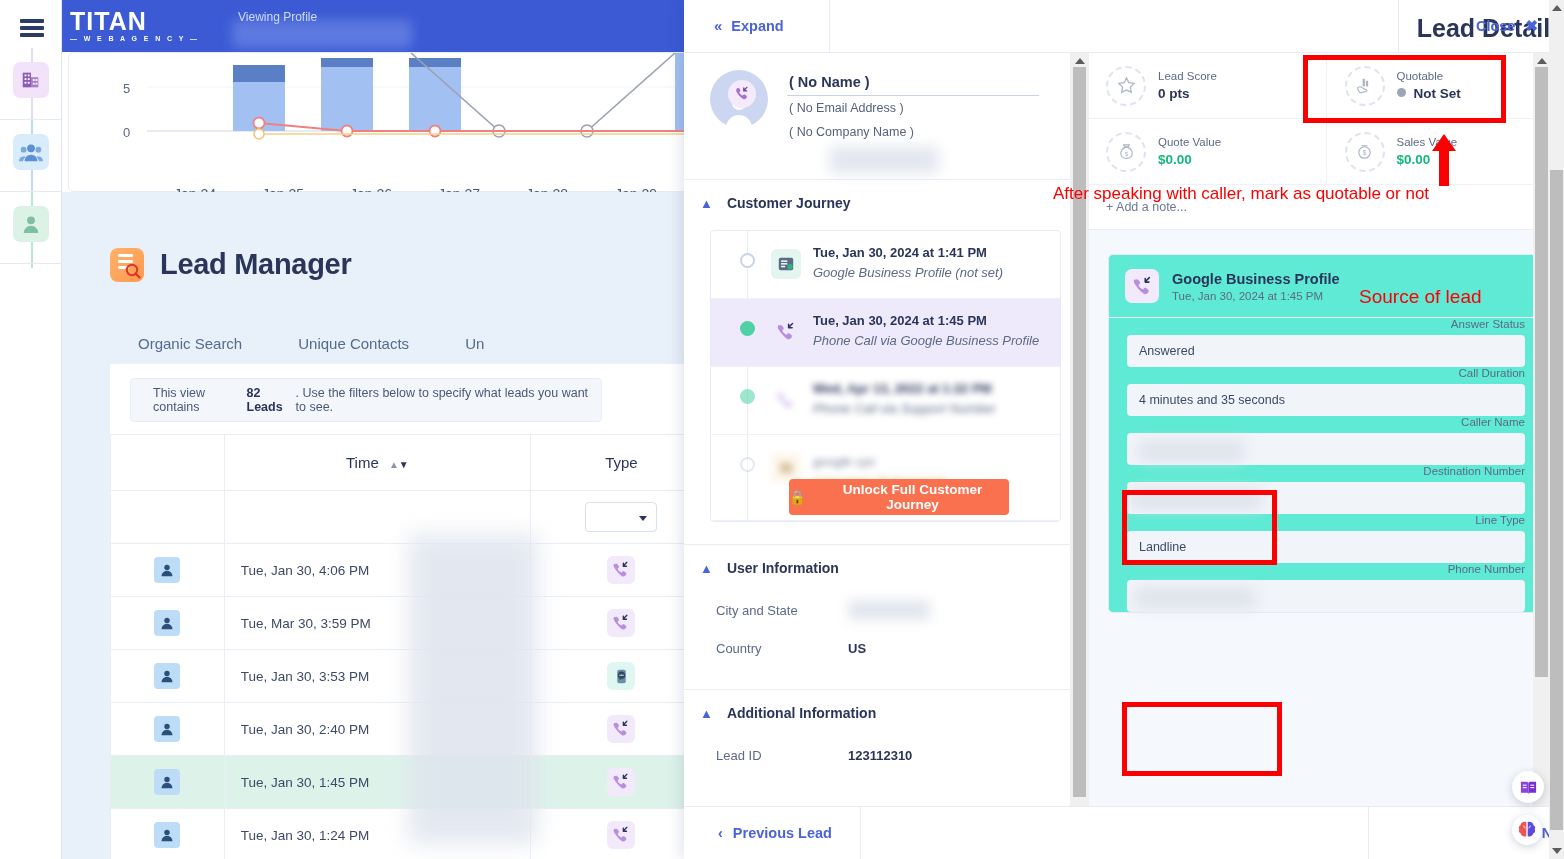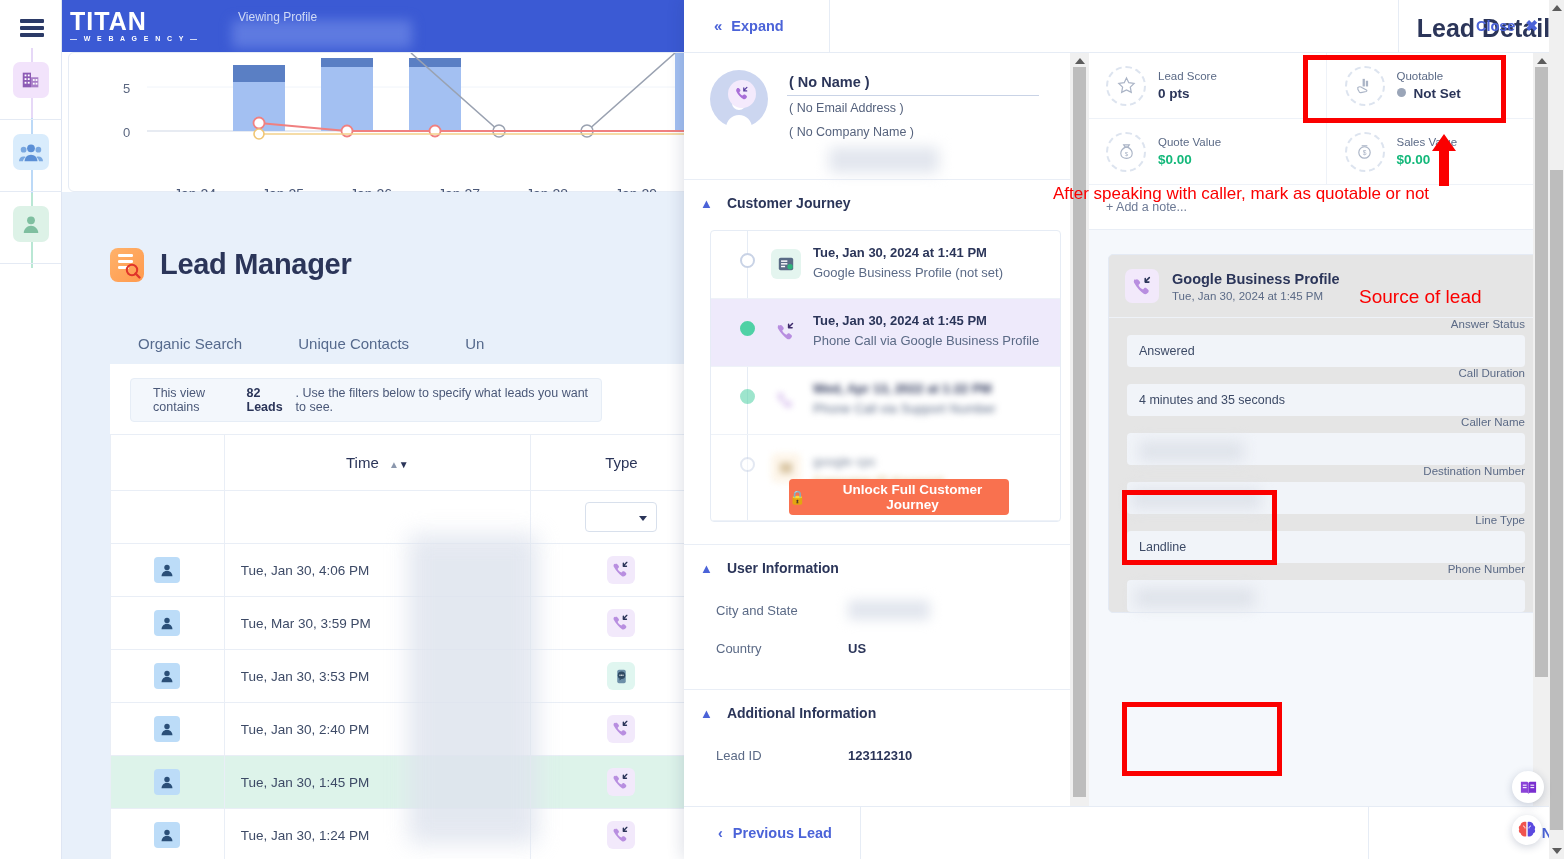"Google Business Profile (not set)" .cj-t2 { font-style: none -> italic }
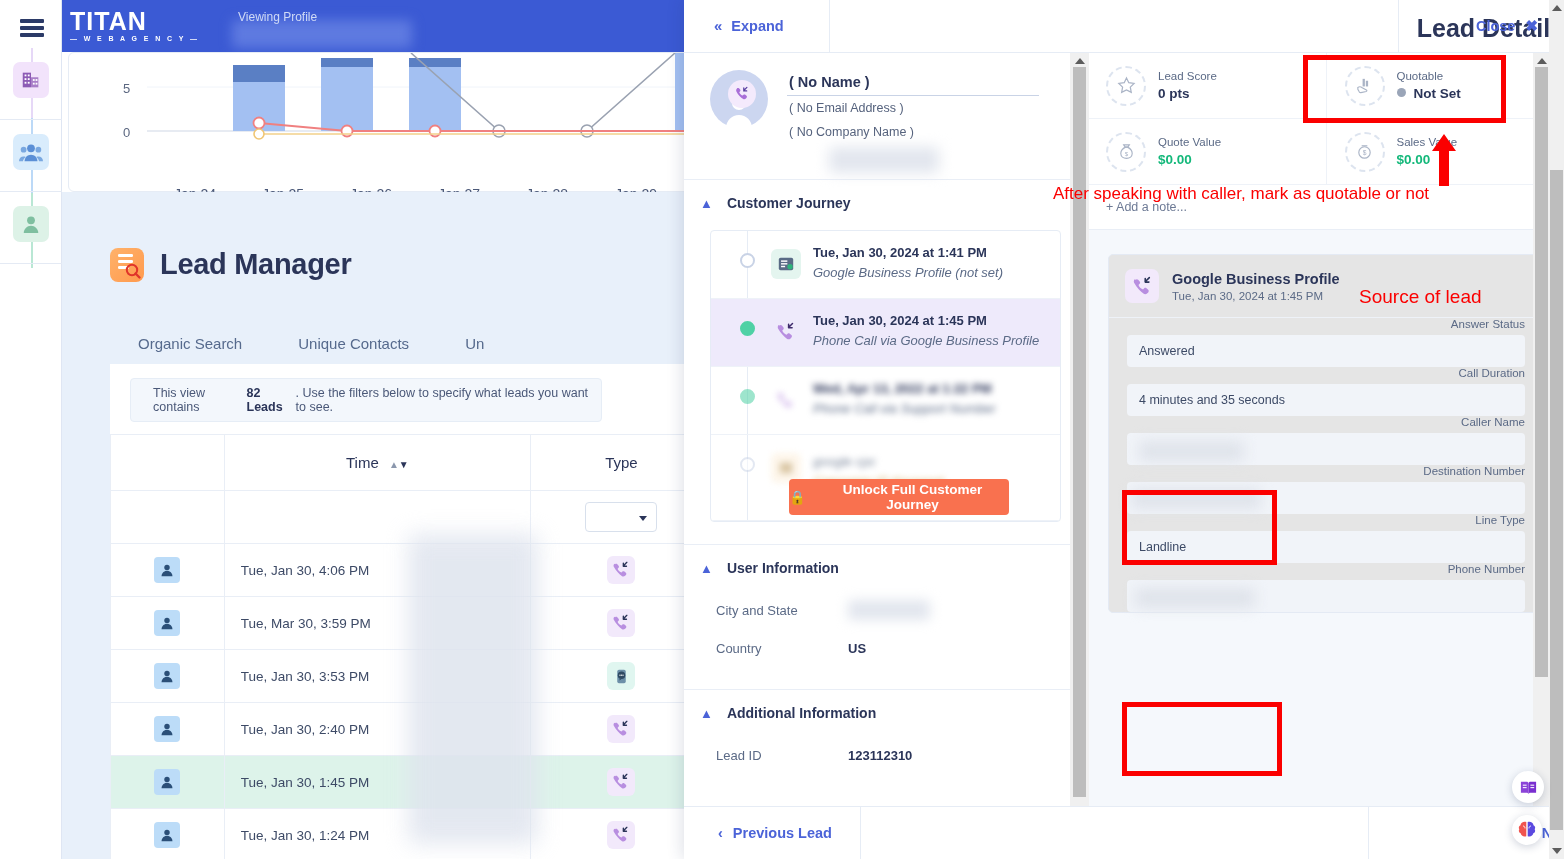"Google Business Profile" .src-card { background: #e5e5e5 -> #5eead4 }
